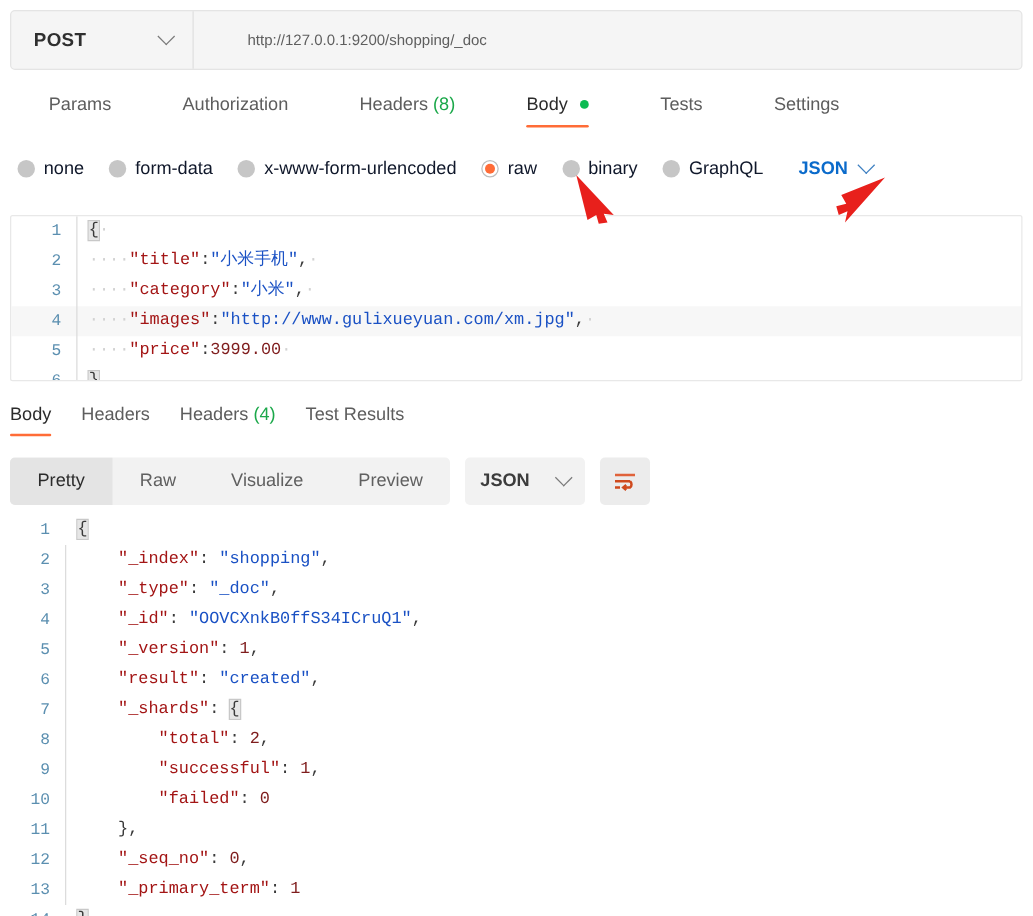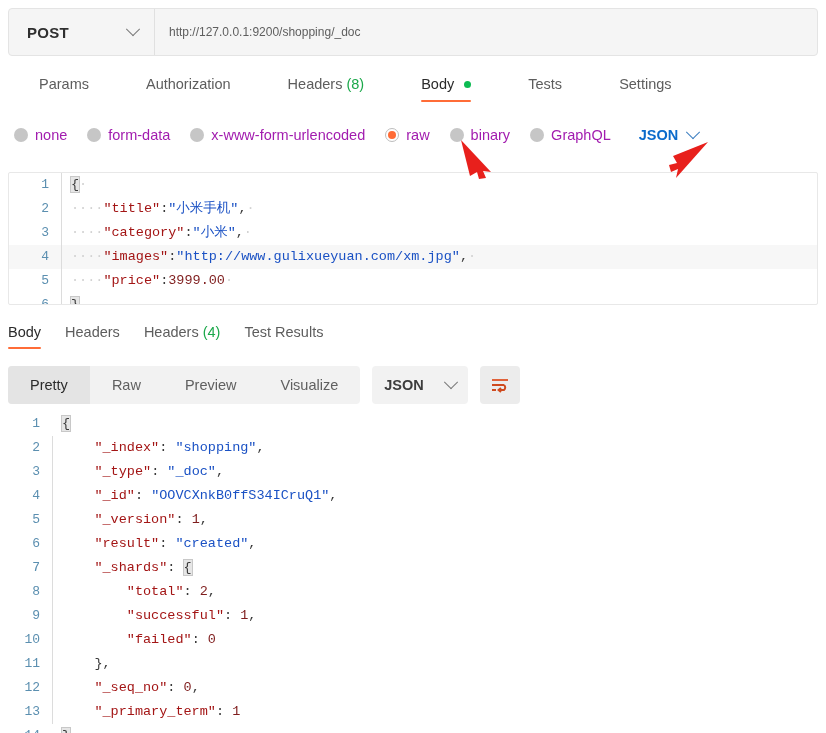"POST" .url-bar { gap: none -> 29px }
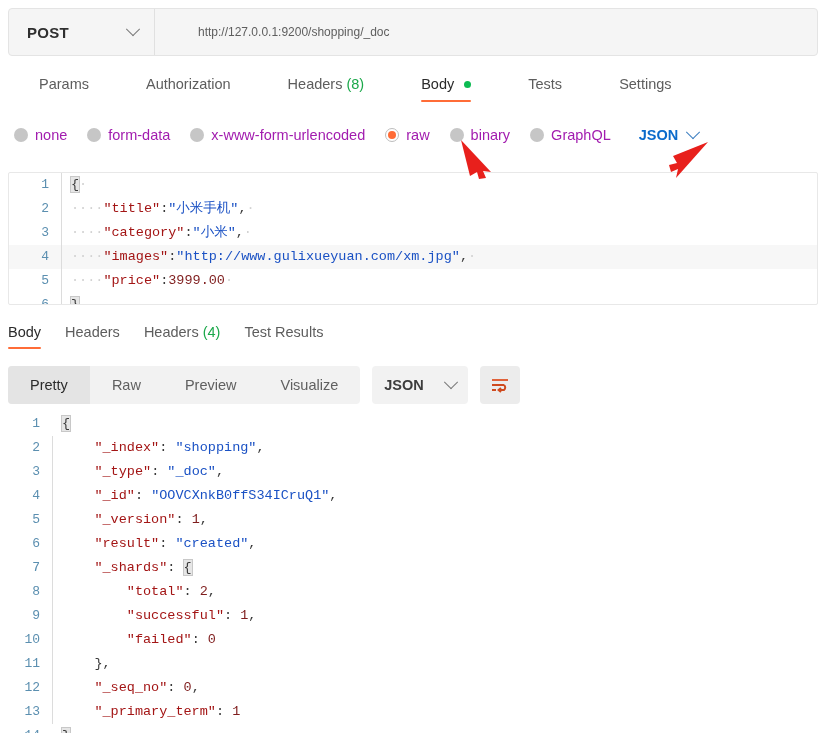"none" .radio-item { color: #a21caf -> #0f172a }
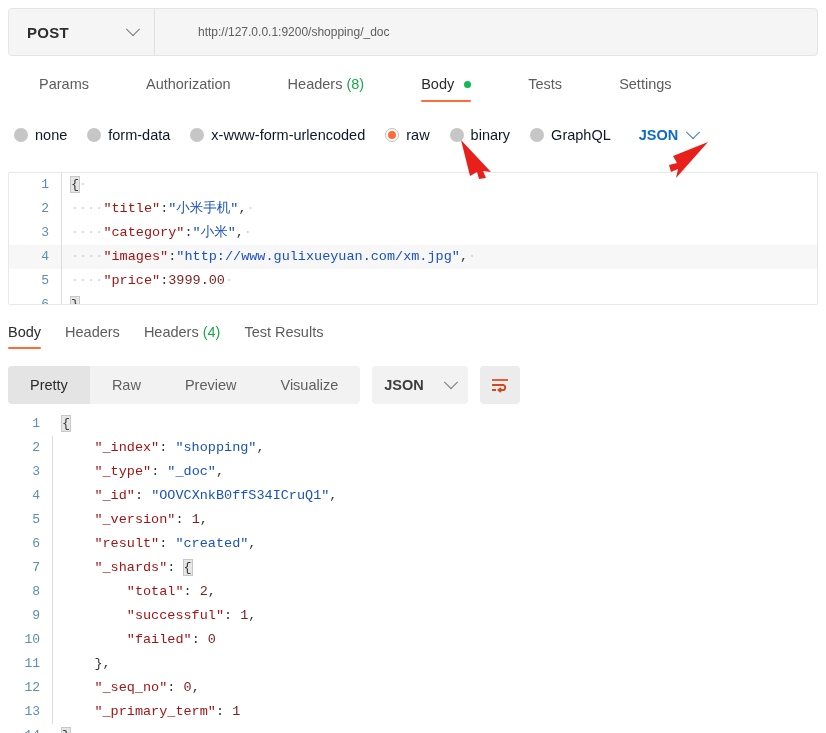"Preview" div.seg-btn { order: before "Visualize" -> after "Visualize" }
